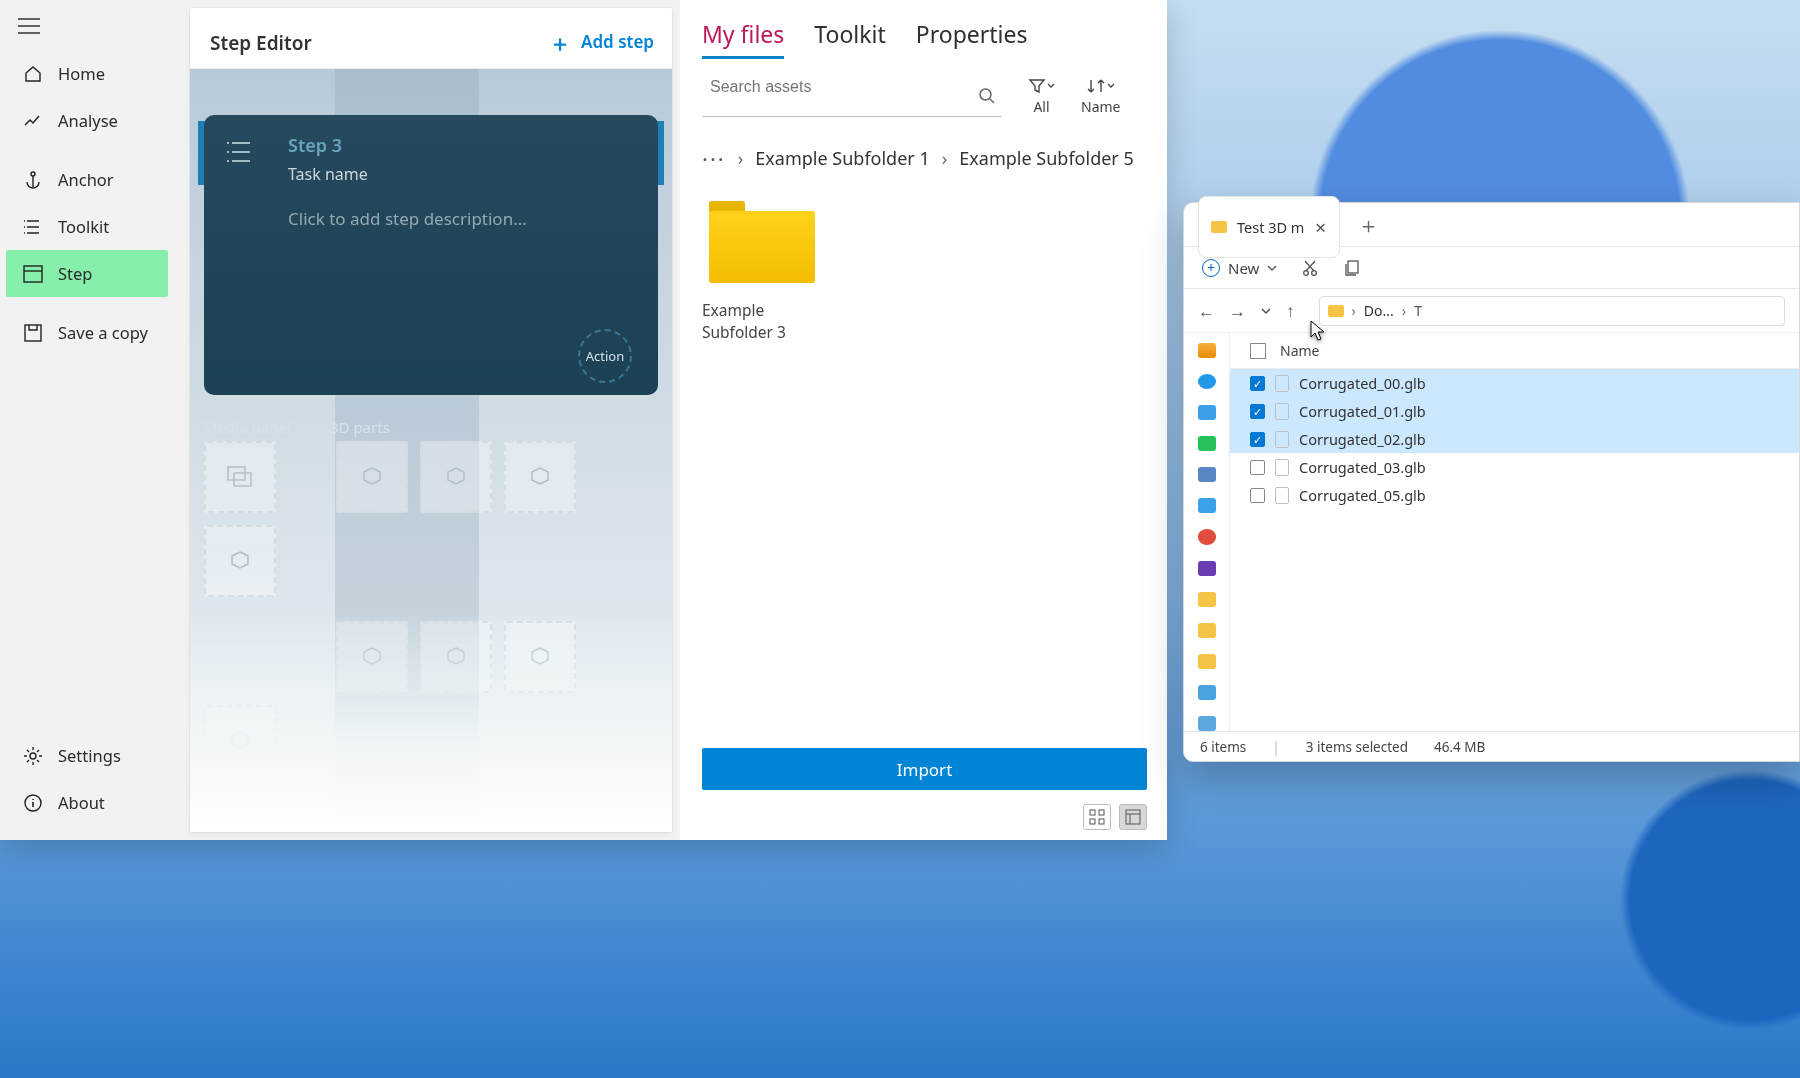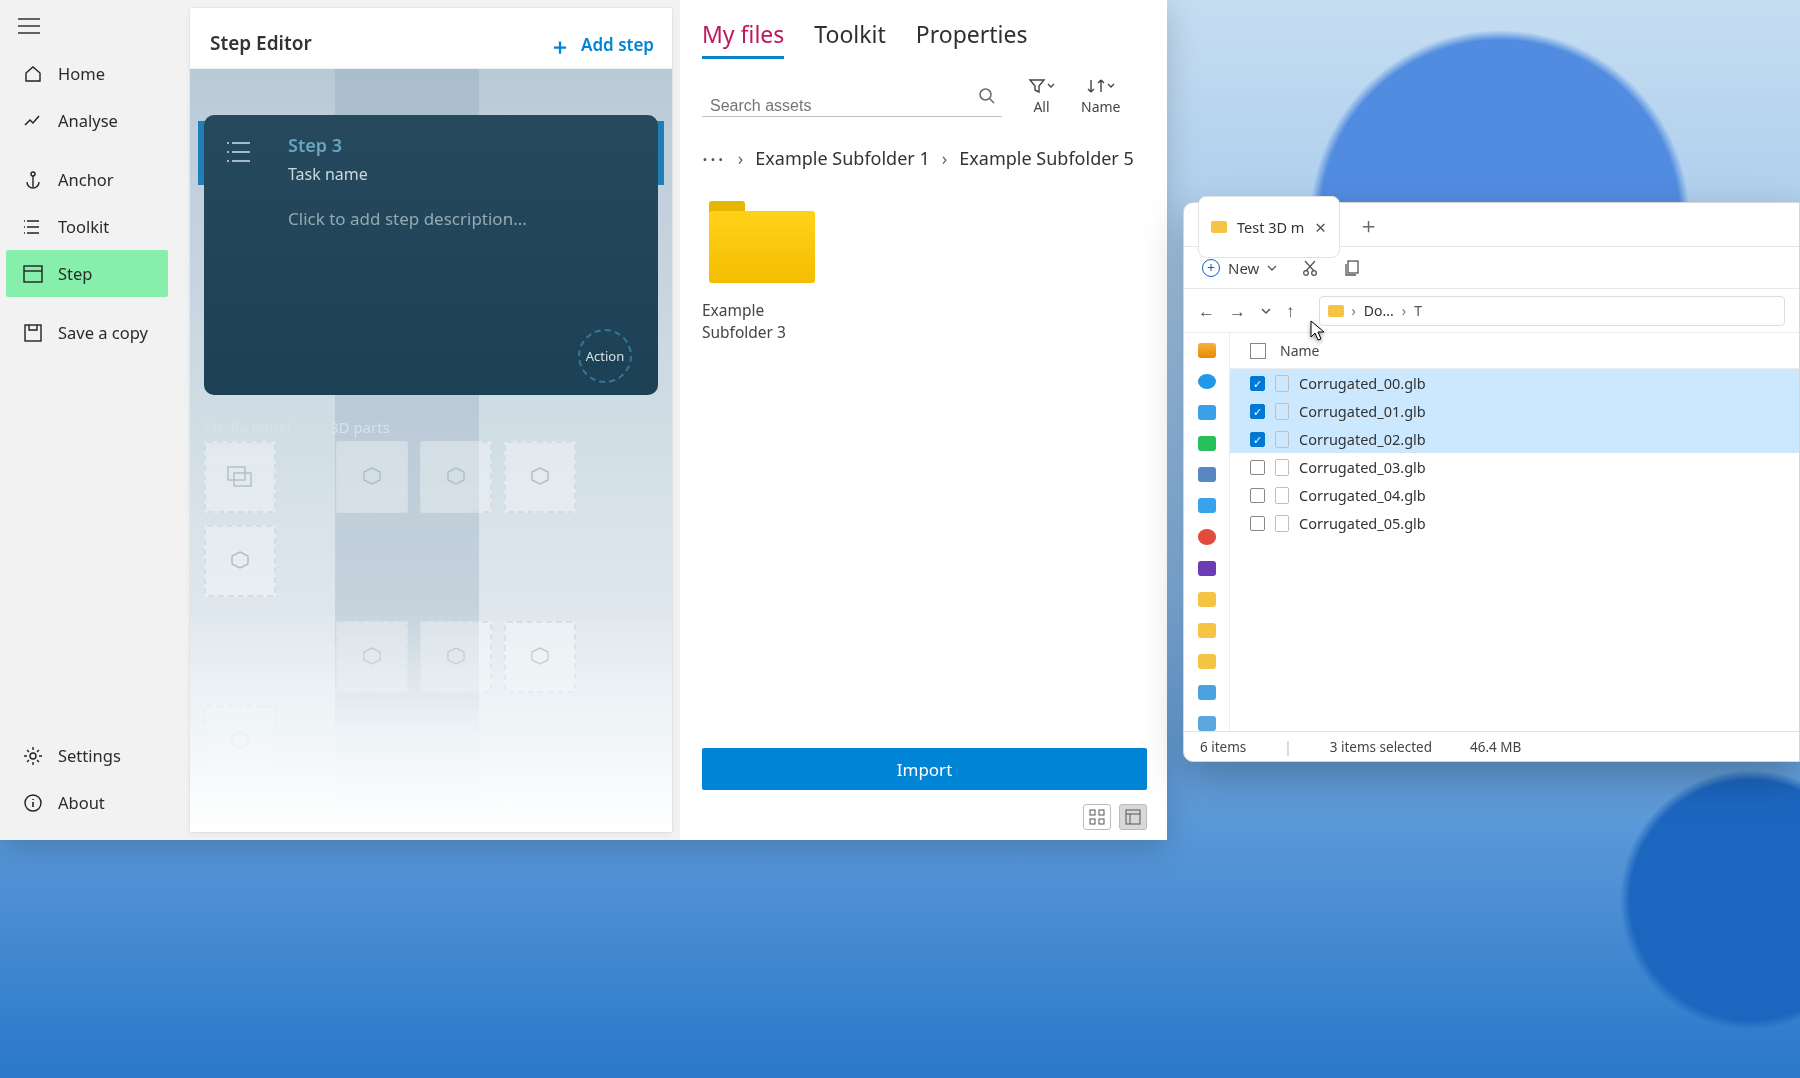"Step Editor" .editor-head { align-items: flex-end -> flex-start }
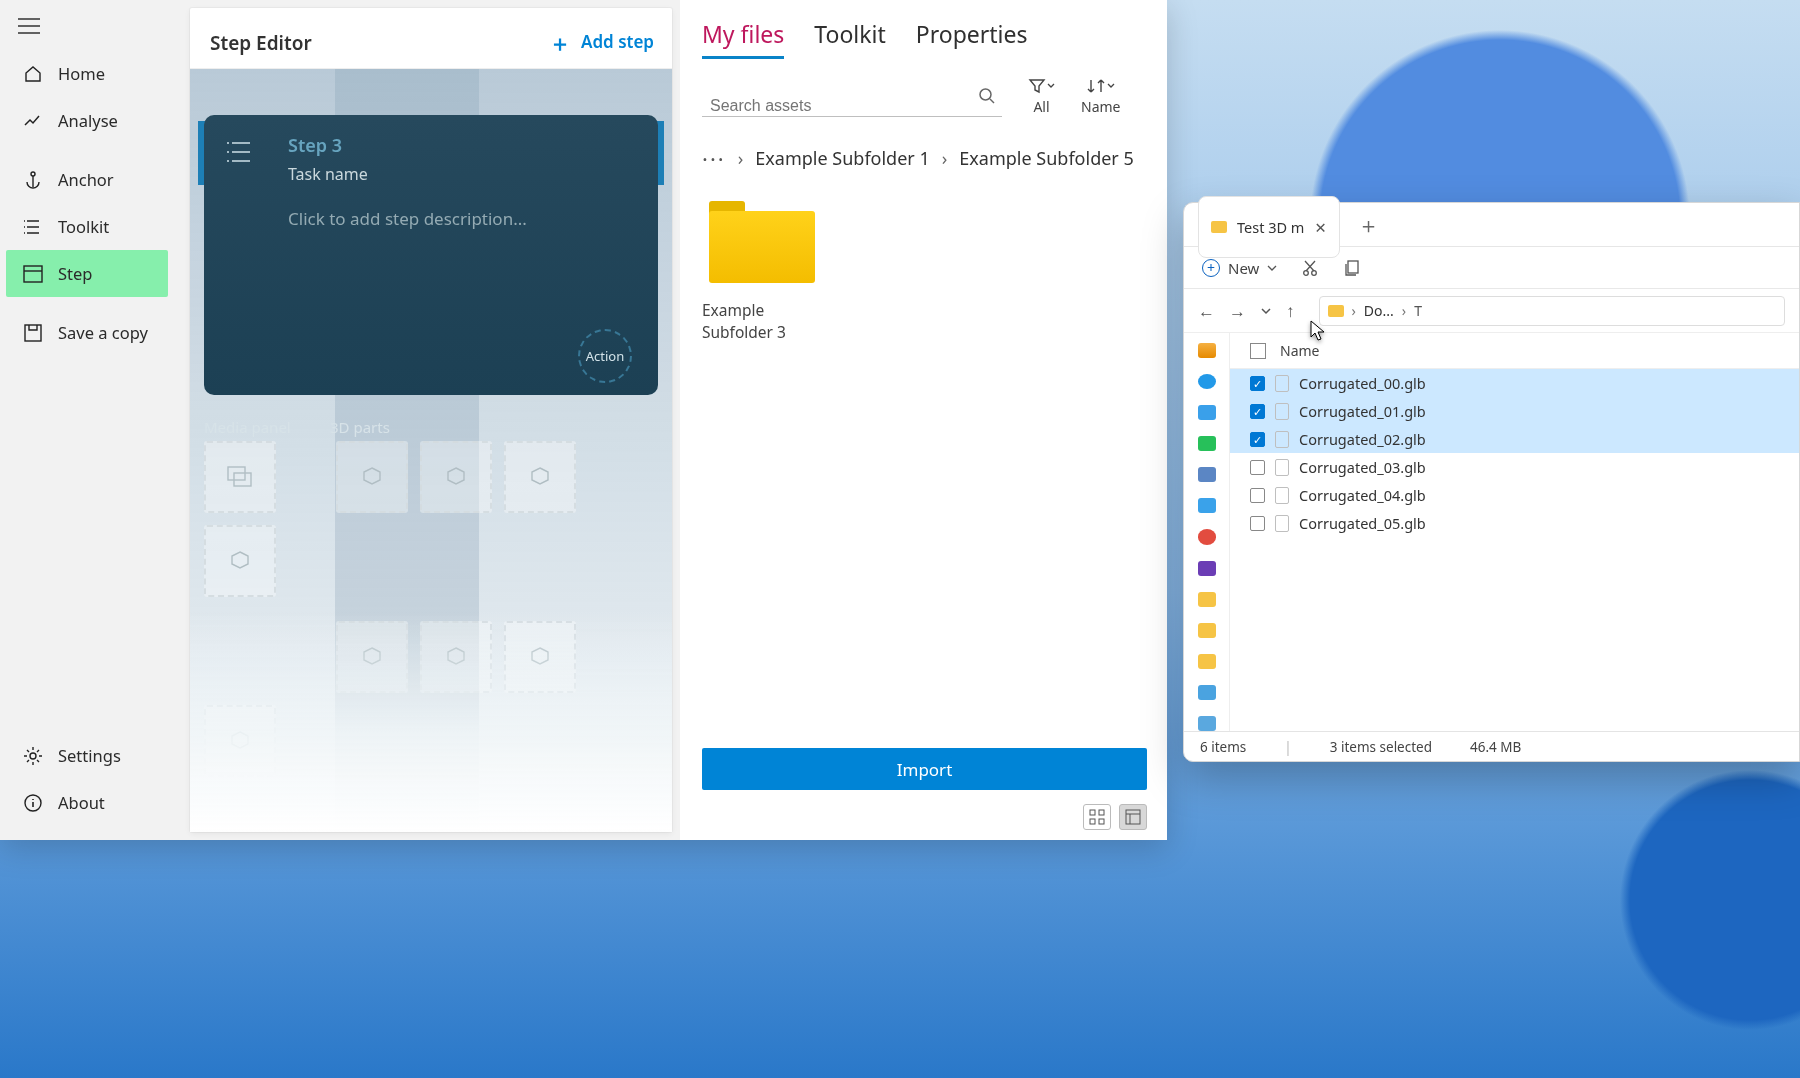"Search assets" .search { align-items: flex-end -> flex-start }
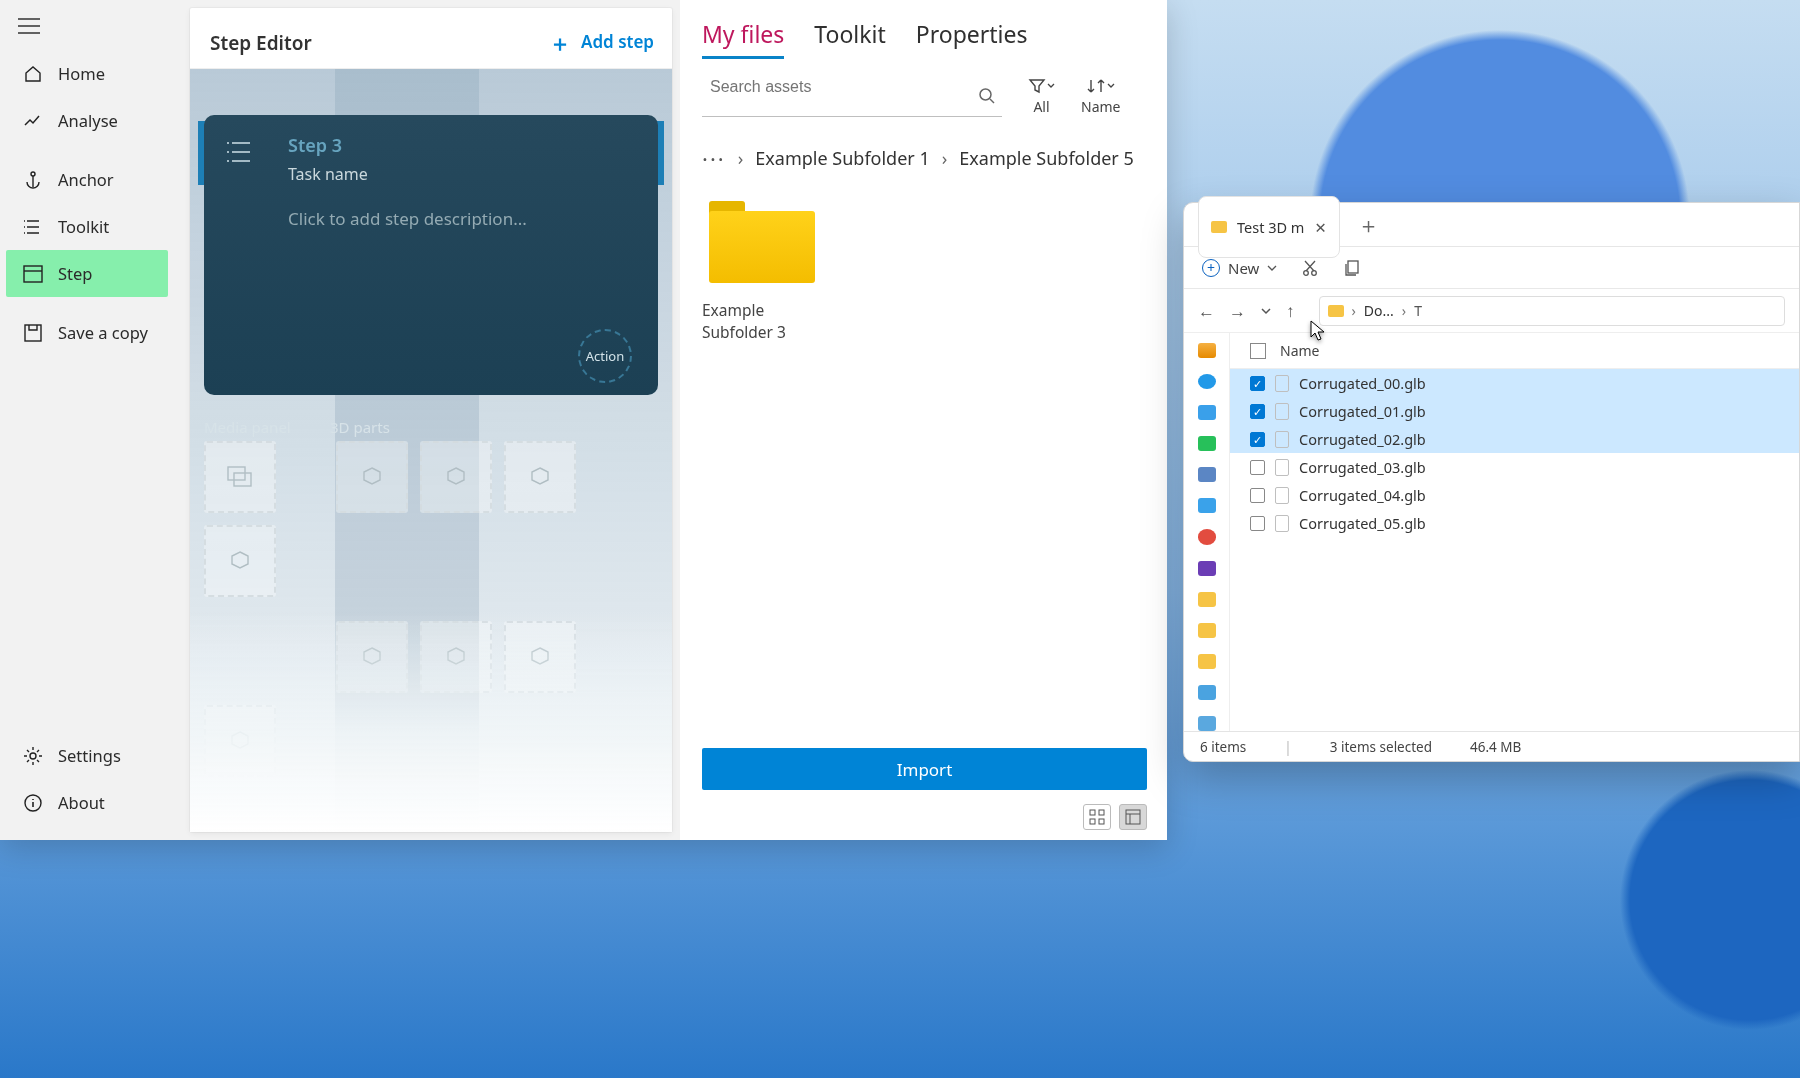"Corrugated_04.glb" div.ex-row { html: <div> <span></span> <span></span> <span>Corrugated_04.glb</span> </div> -> none }
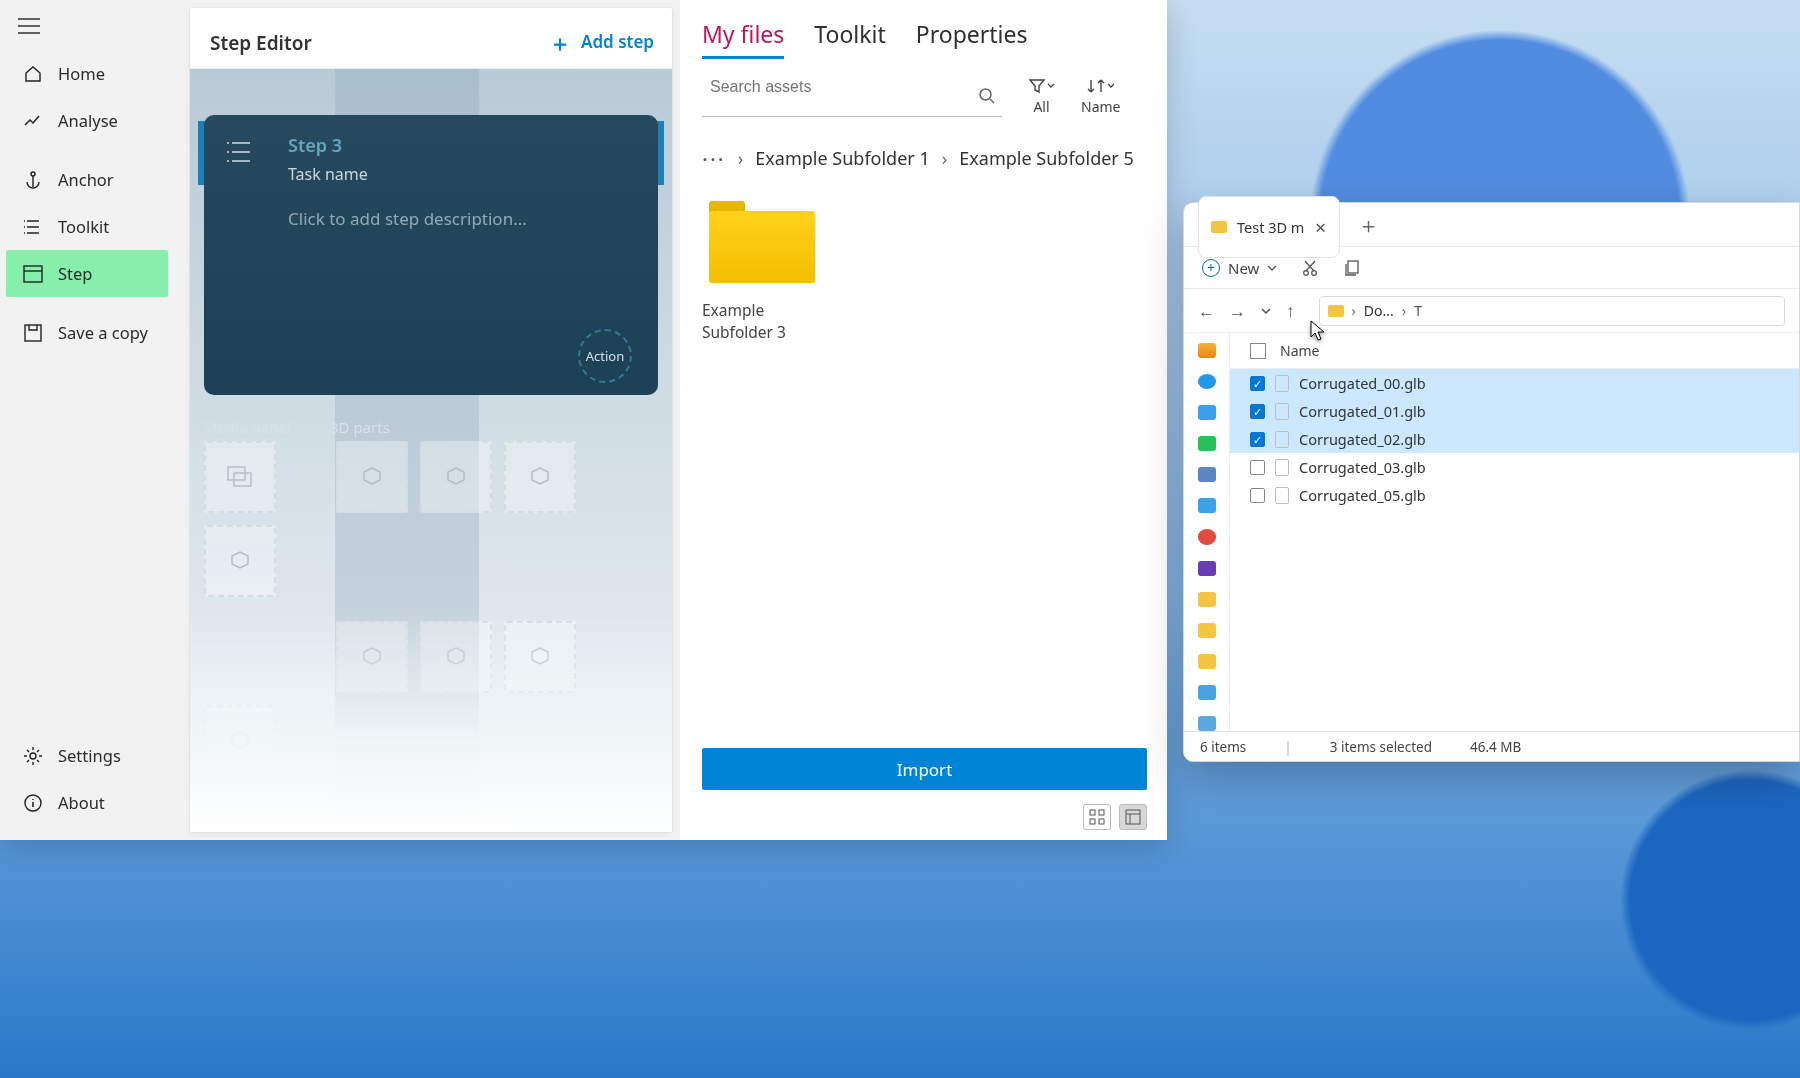"6 items" .ex-status { gap: 38px -> 26px }
